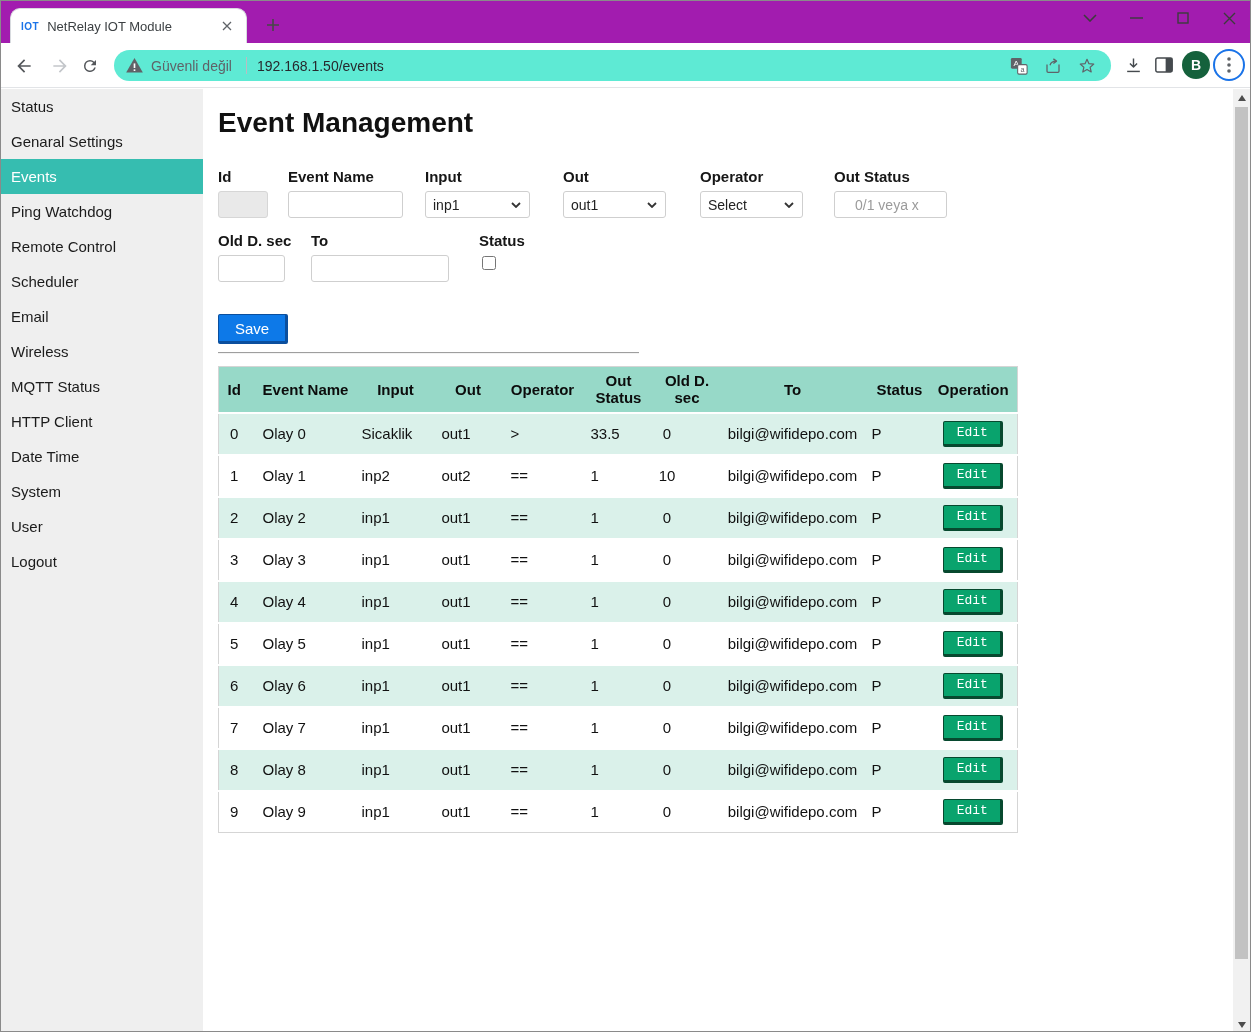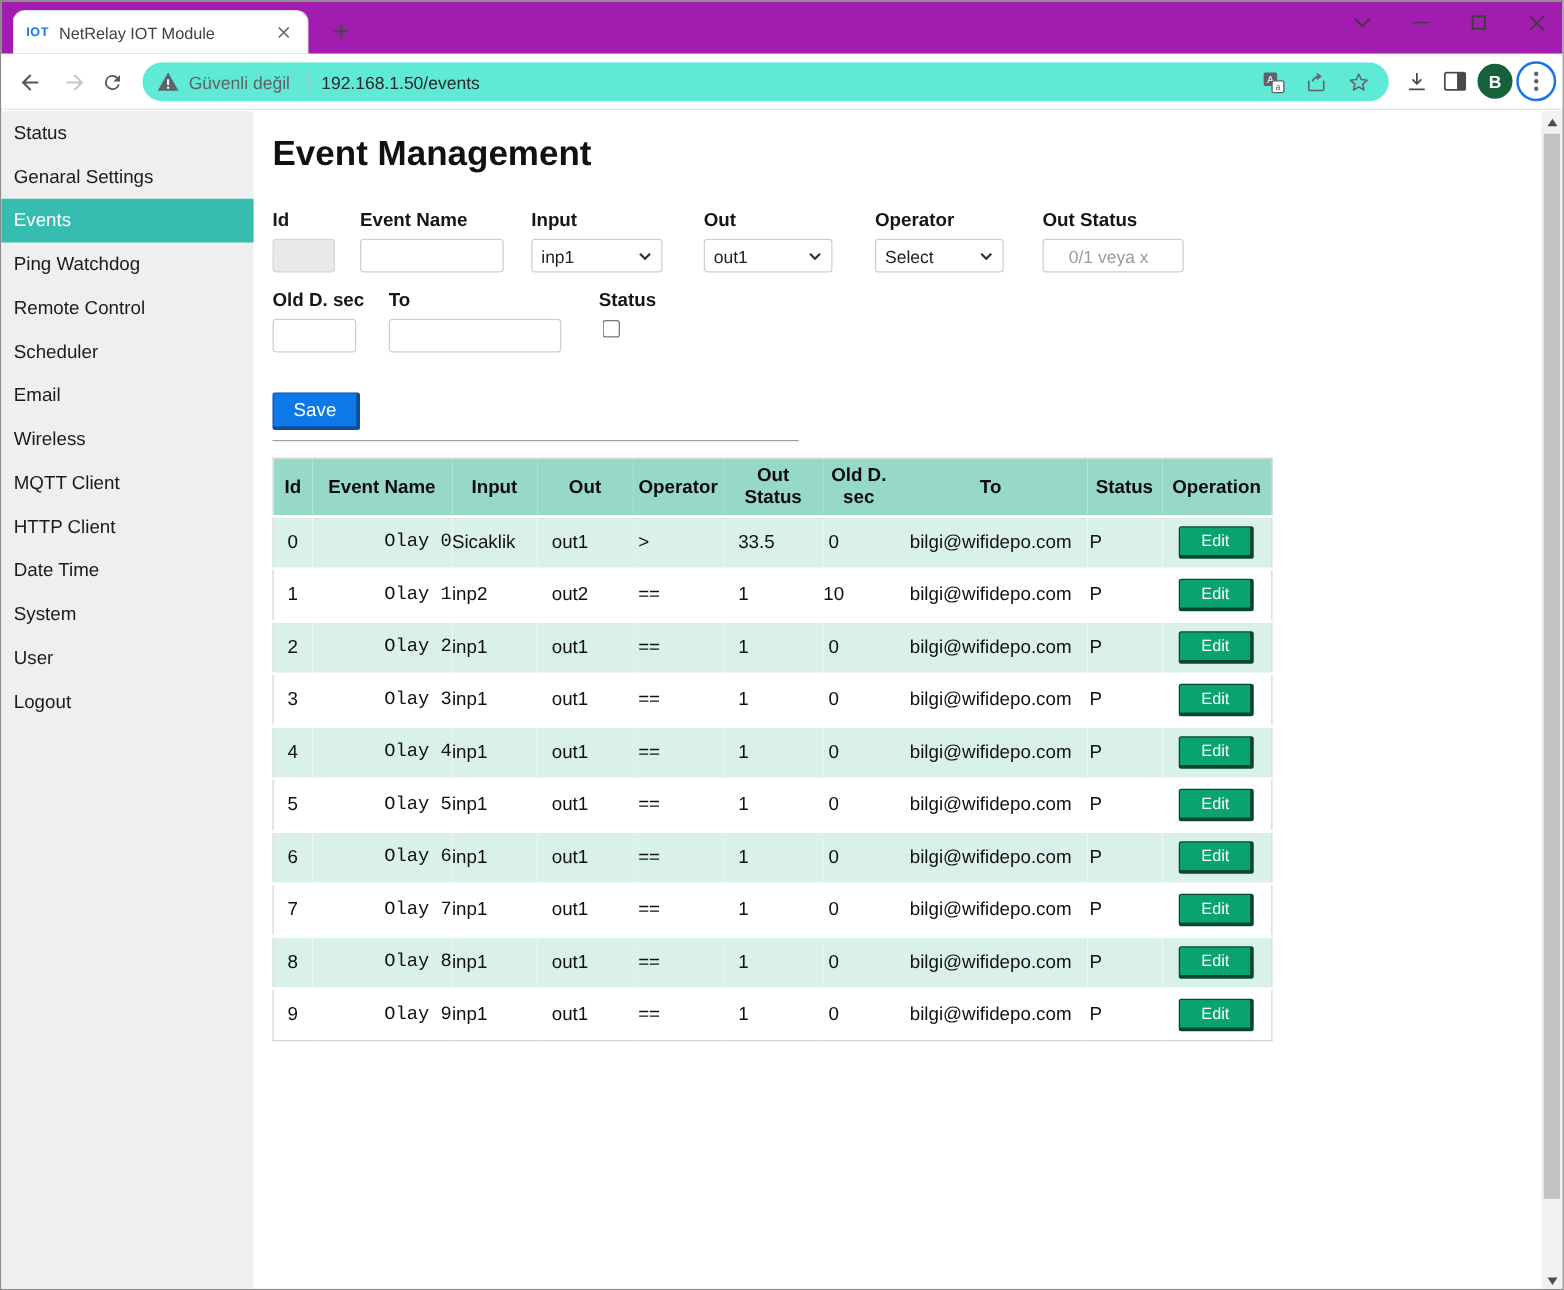"MQTT Client" div.side-item { text: Client -> Status }
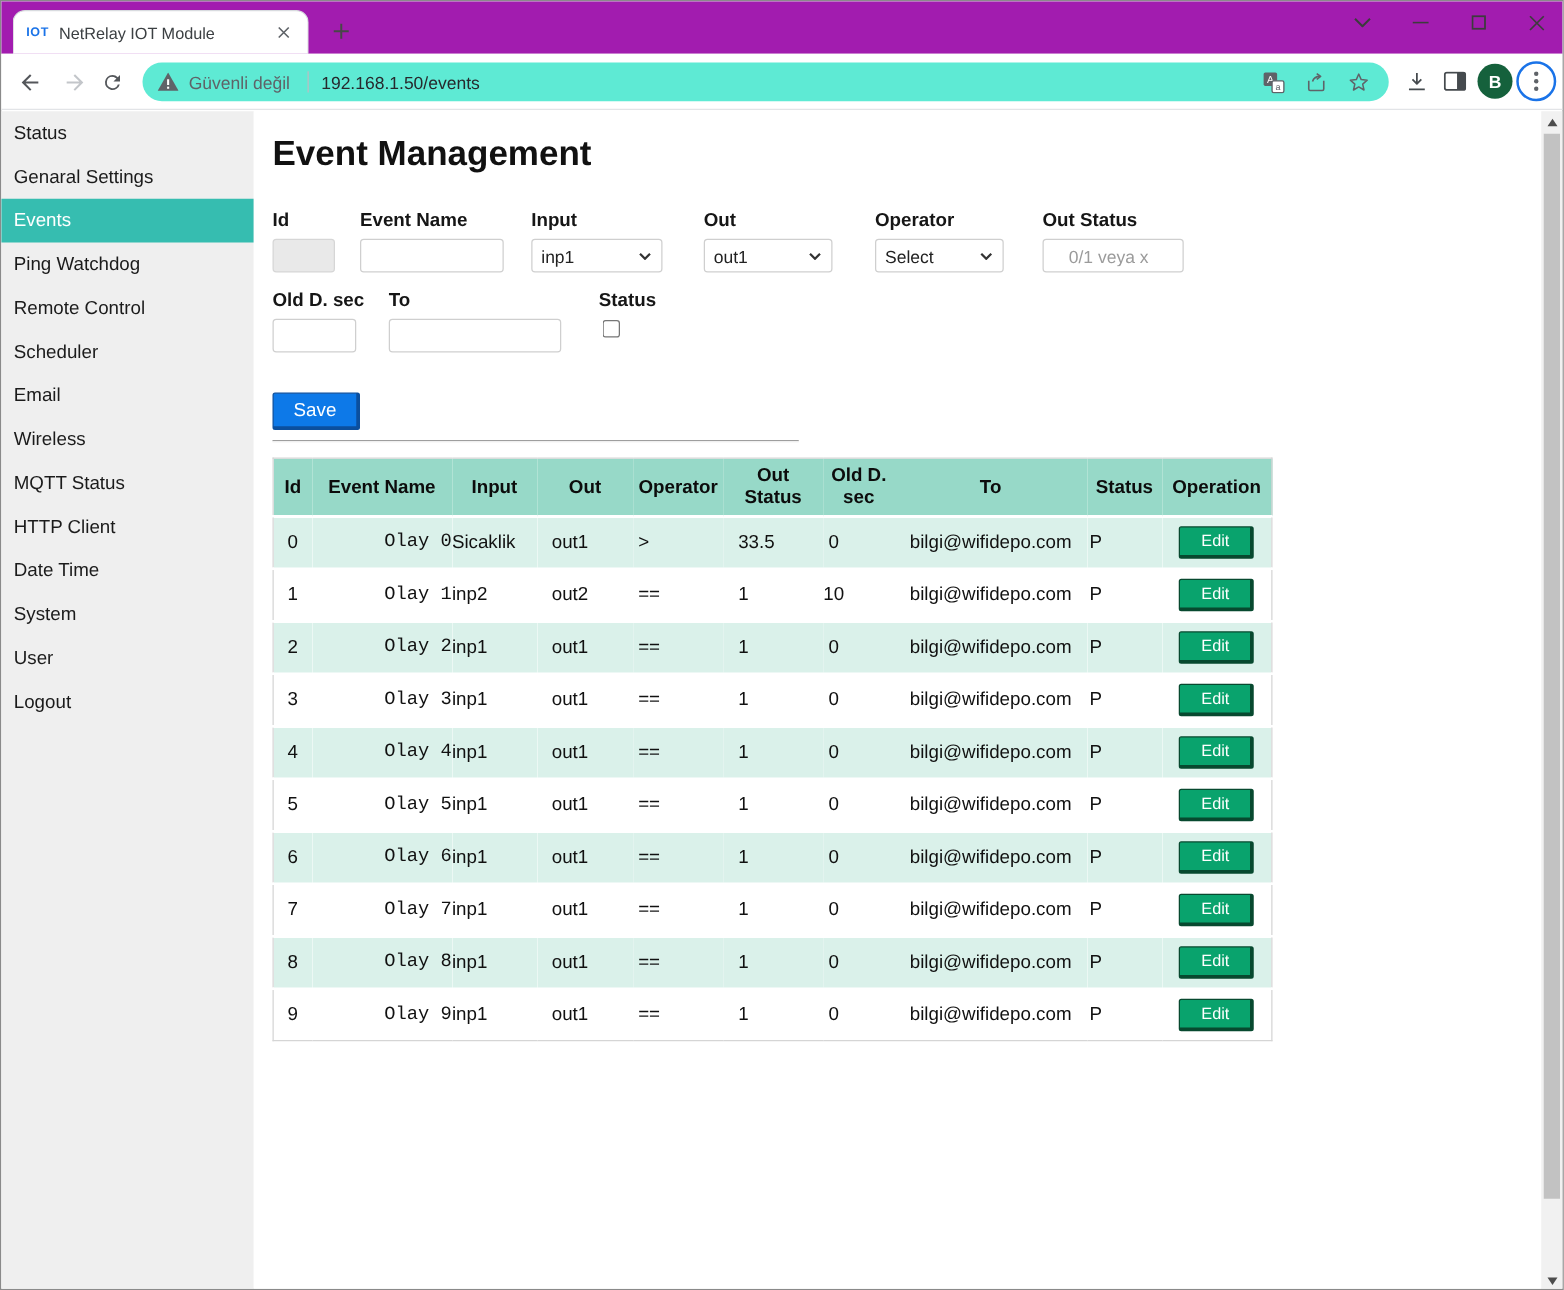"Olay 0" table.events td:nth-child(2) { font-family: Liberation Mono, monospace -> none; text-align: right -> left }
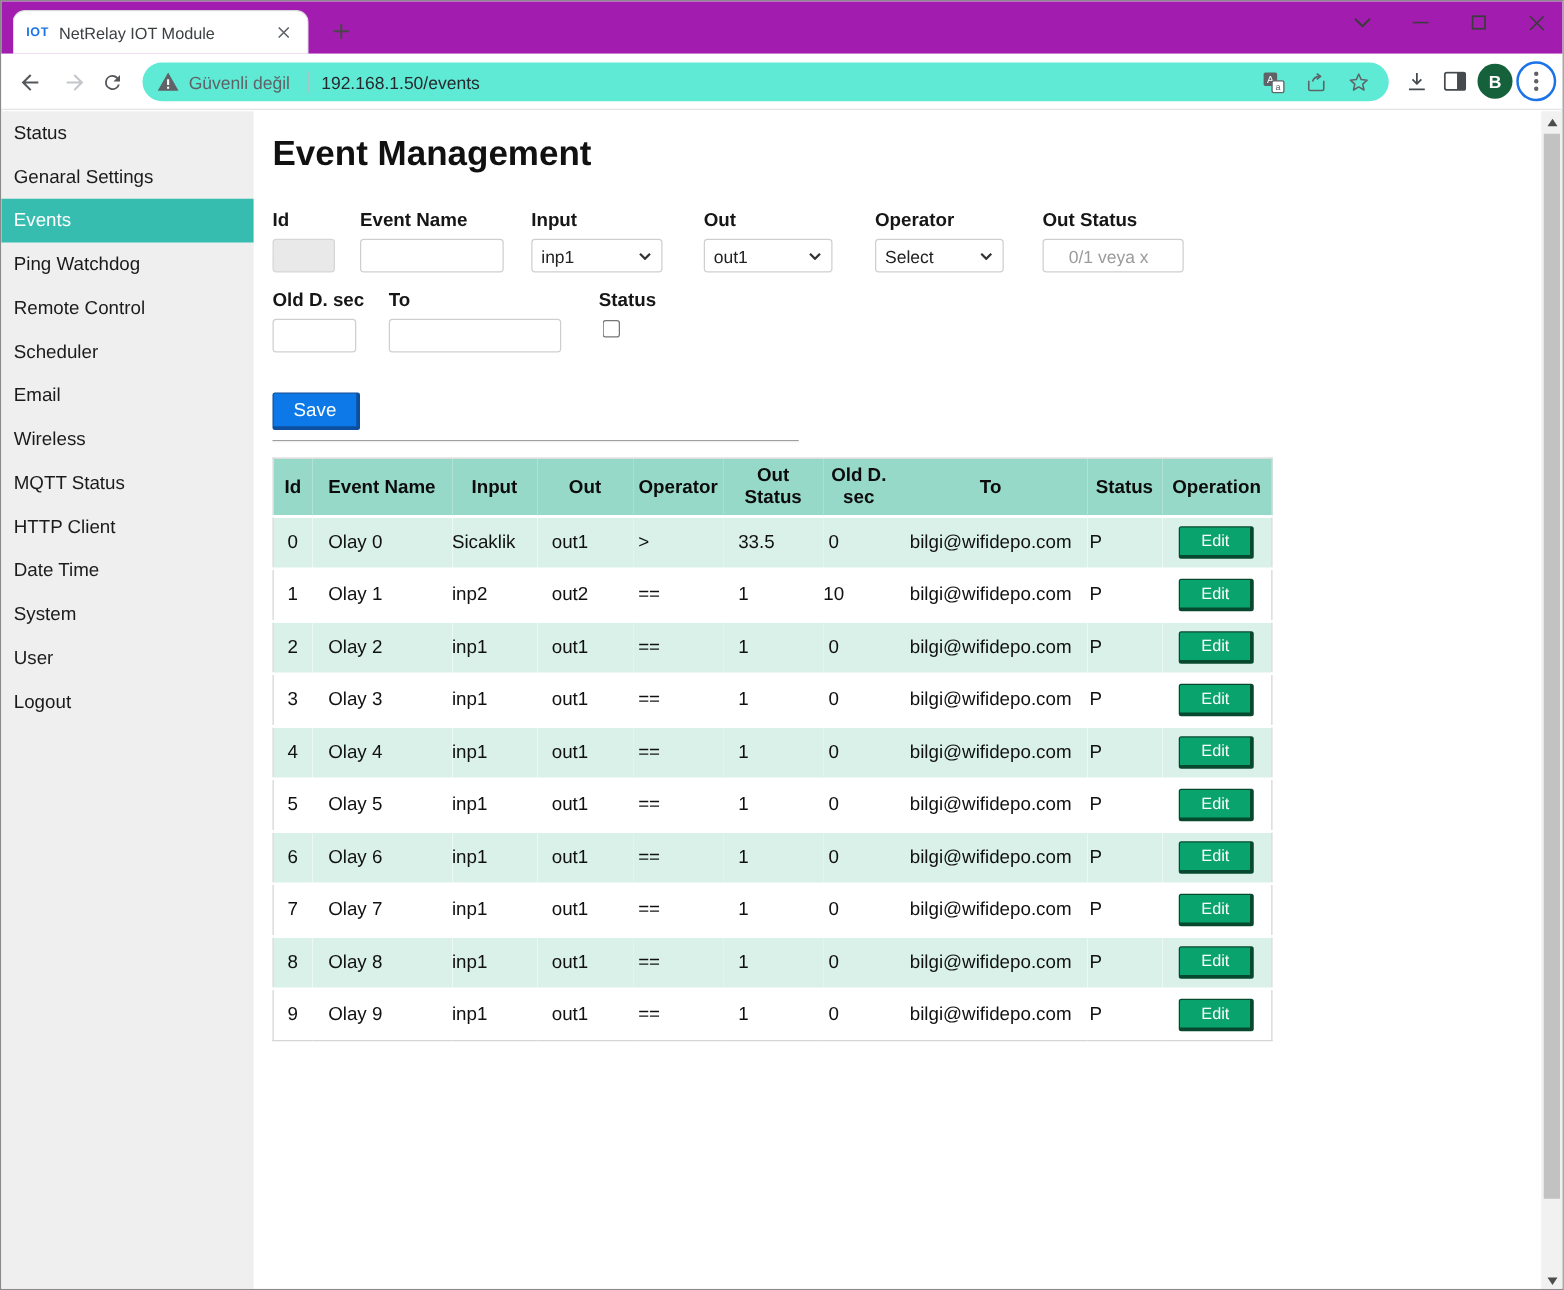"Edit" .btn-edit { font-family: Liberation Sans, sans-serif -> Liberation Mono, monospace }
